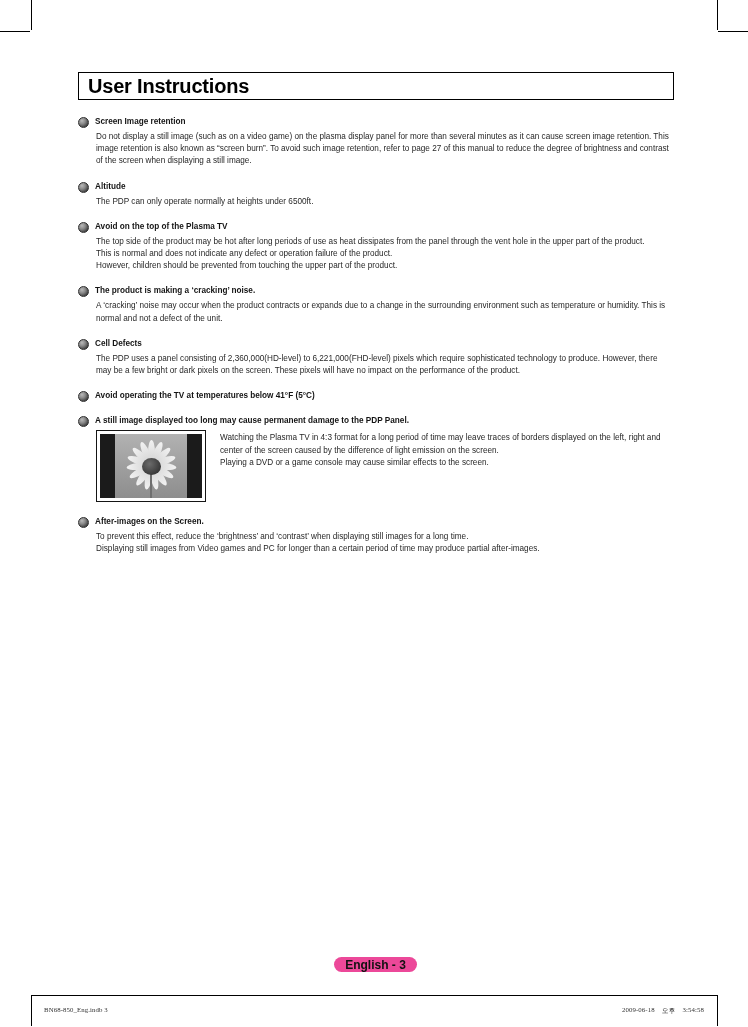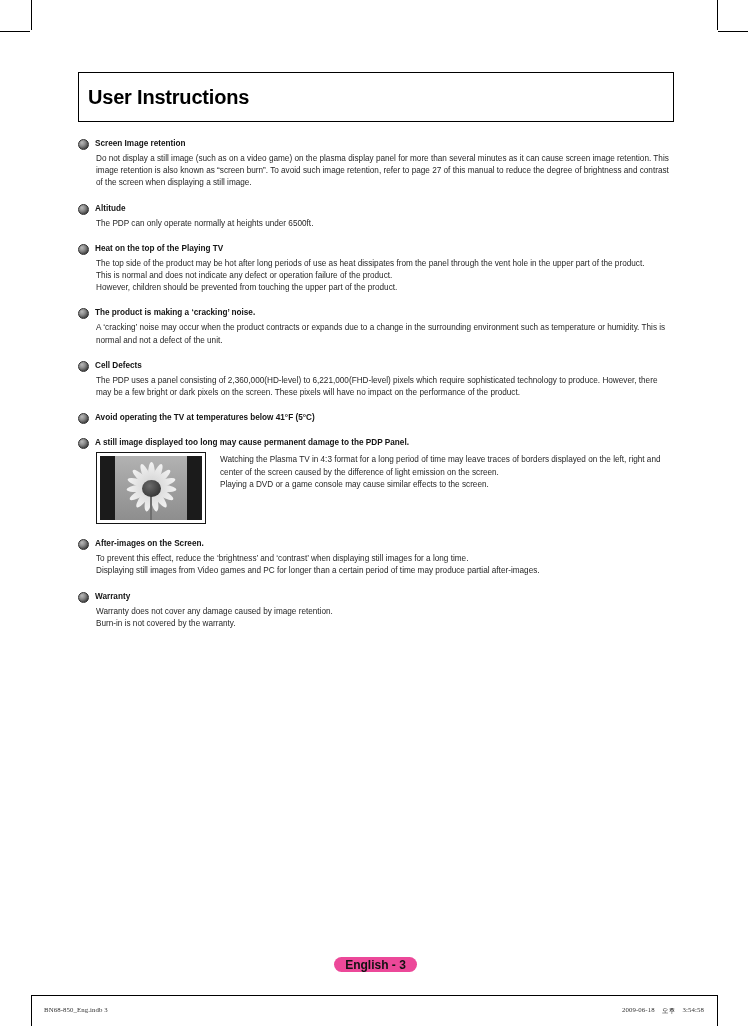"User Instructions" .title-box { height: 50px -> 28px }
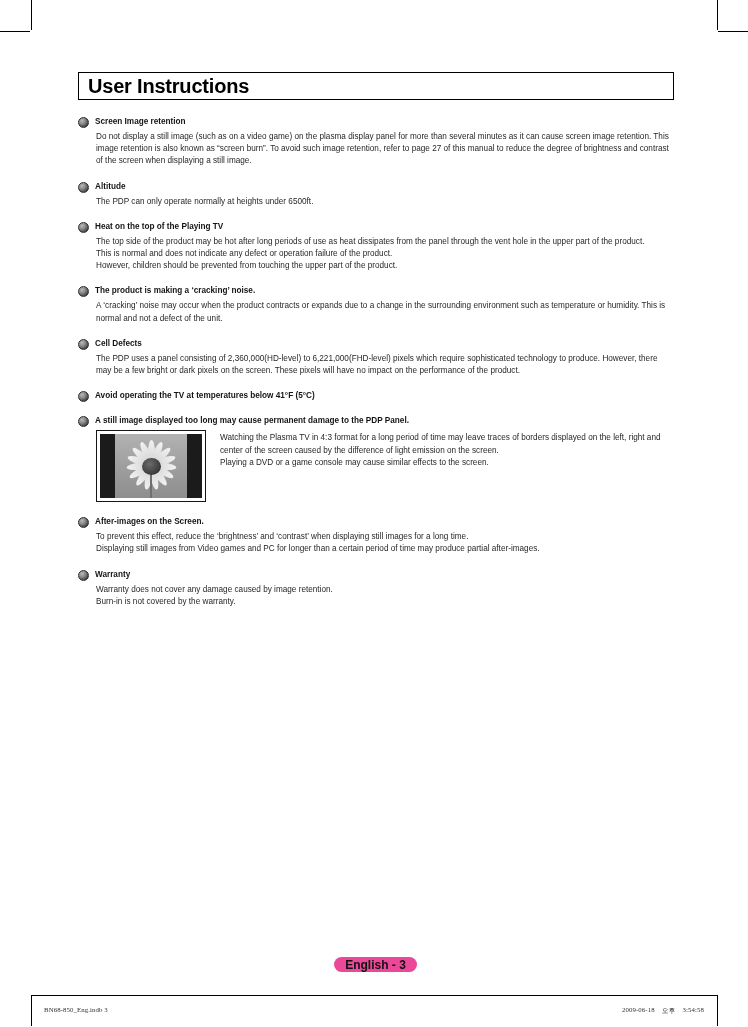"Heat on the top of" span.sec-title { text: Heat on the top of the Playing -> Avoid on the top of the Plasma }
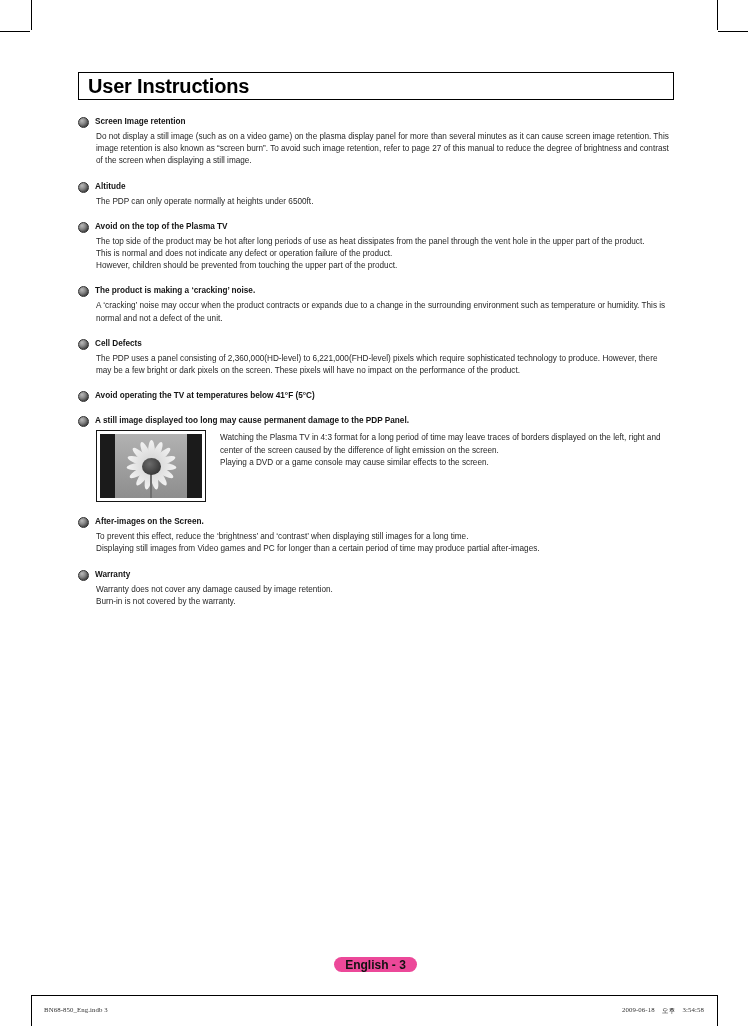"Warranty" div.section { html: <div> <div> <span></span> <span>Warranty</span> </div> <div> <p>Warranty does not cover any damage caused by image retention.</p> <p>Burn-in is not covered by the warranty.</p> </div> </div> -> none }
